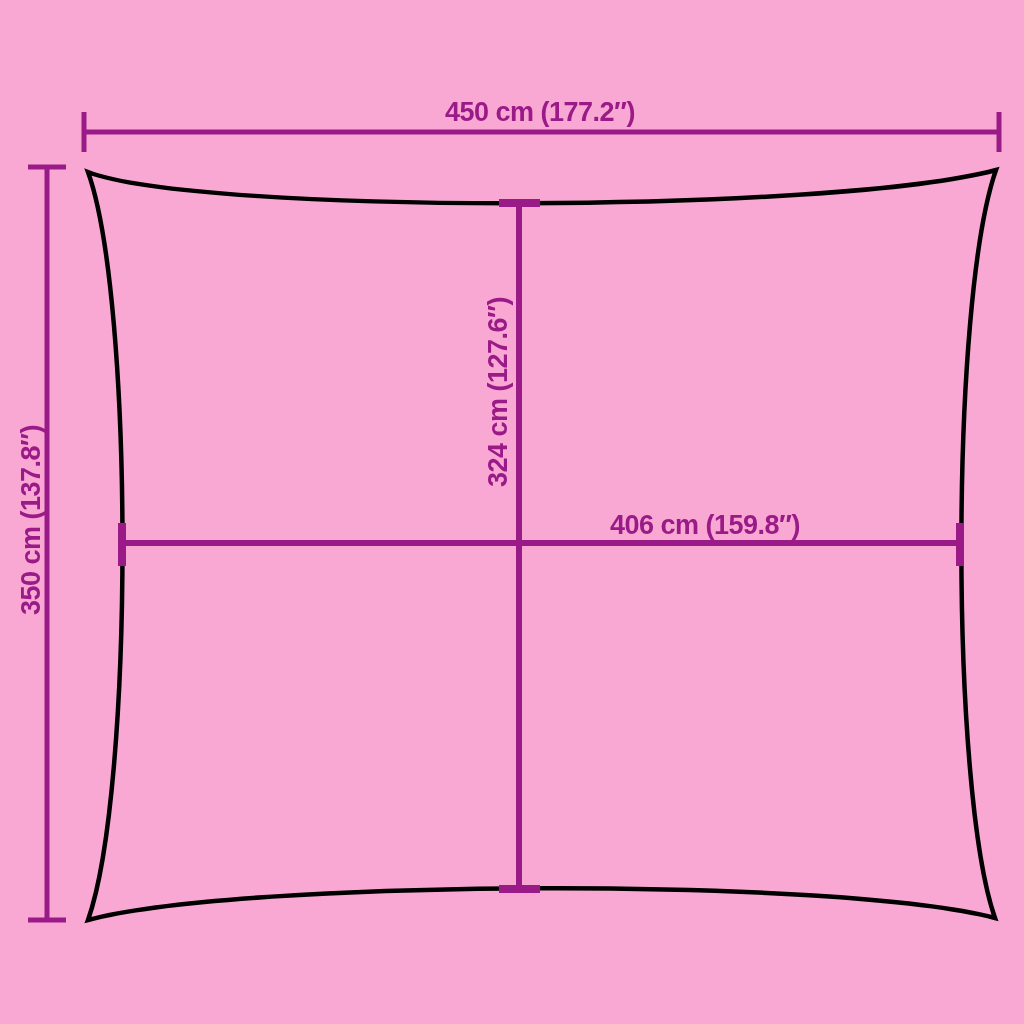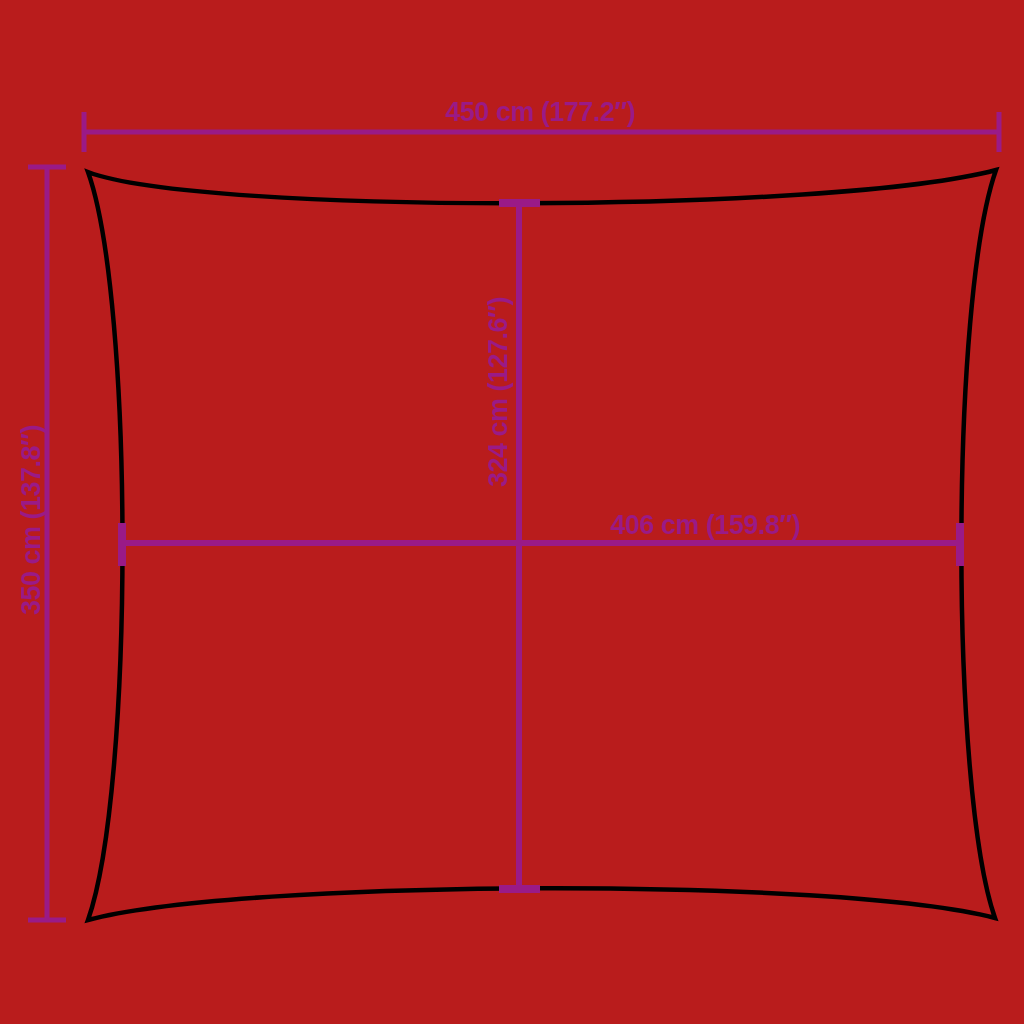"450 cm (177.2″)" .stage { background: #b91c1c -> #f9a8d4 }
